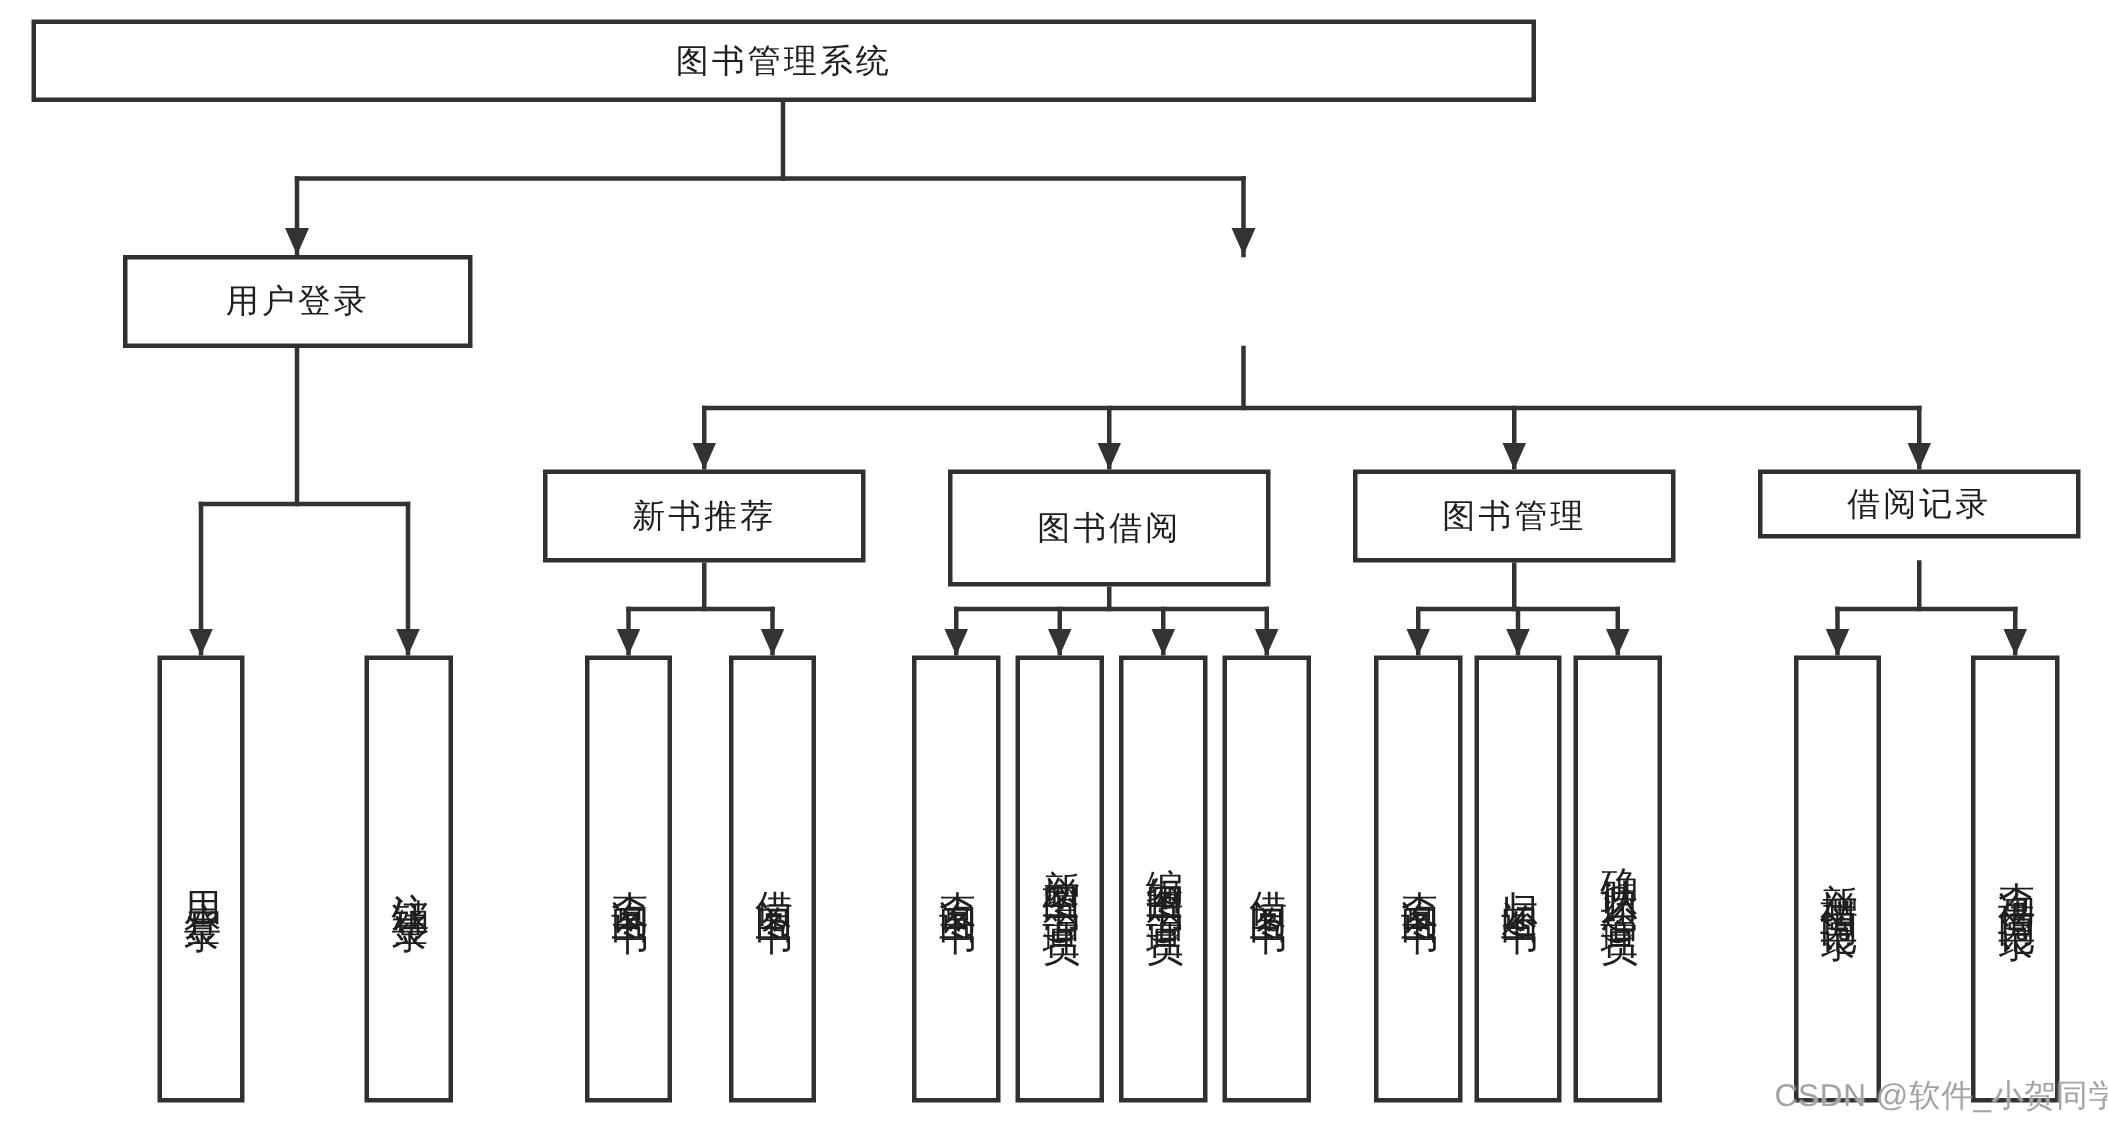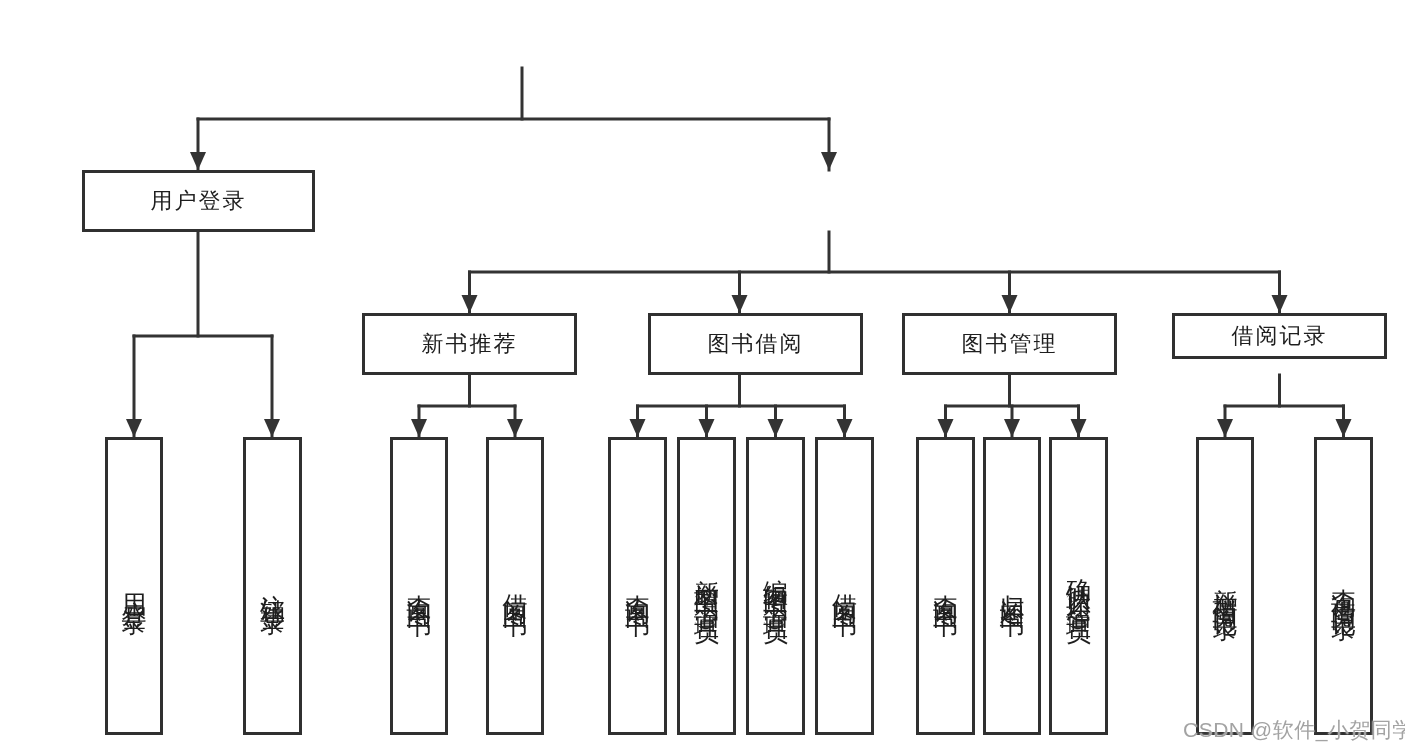"图书管理系统" div.box { html: none -> <div>图书管理系统</div> }
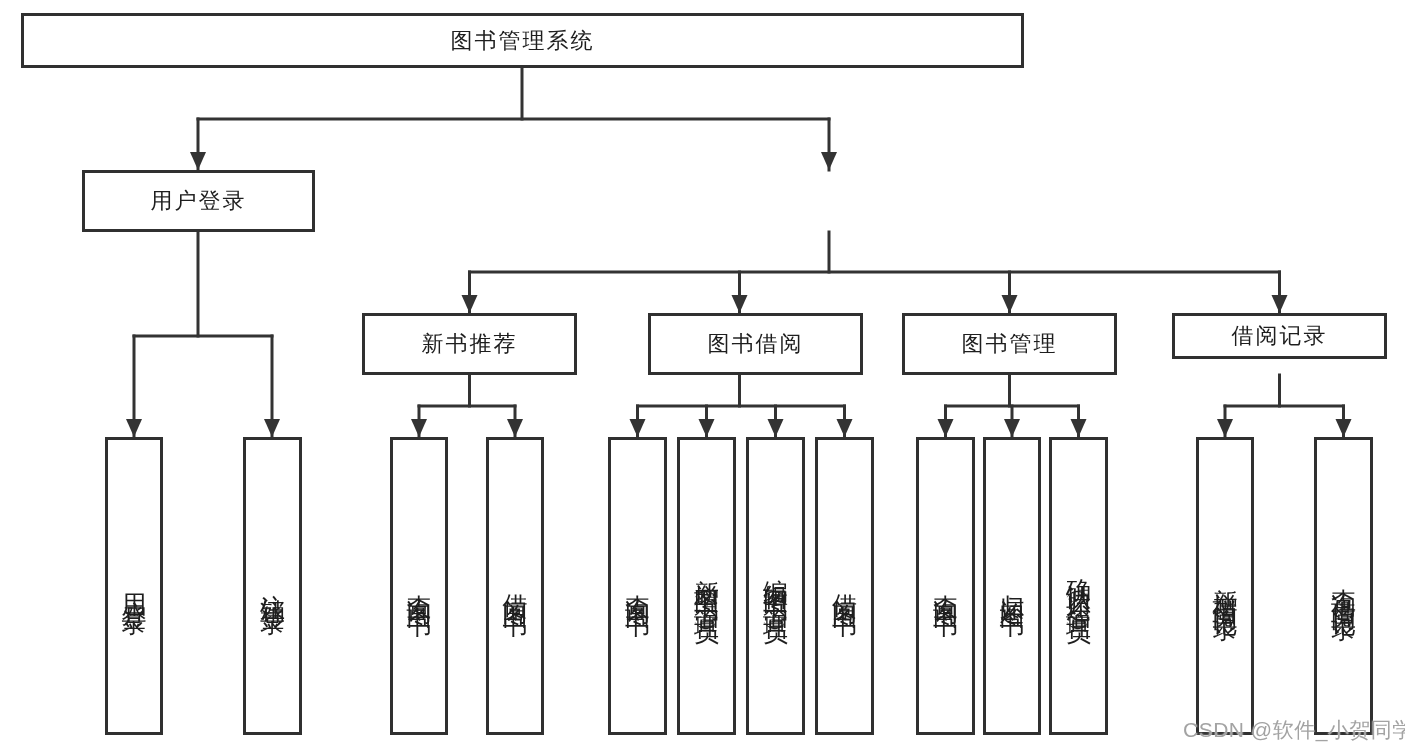"图书借阅" div.box { height: 62px -> 78px; left: 648px -> 632px }
